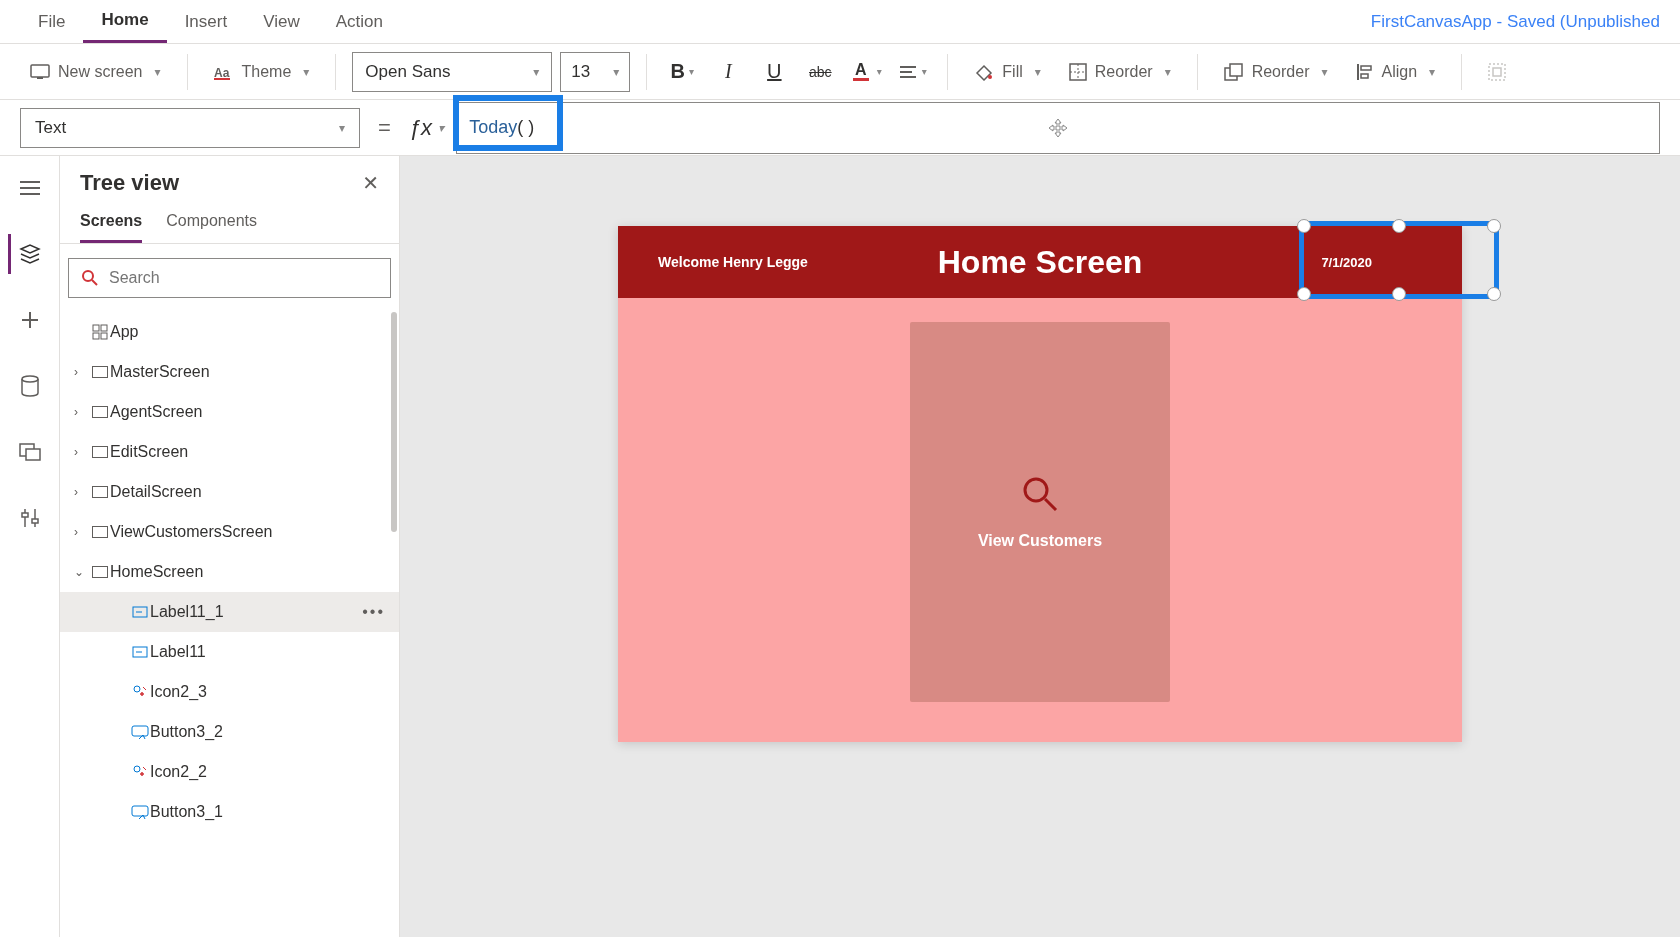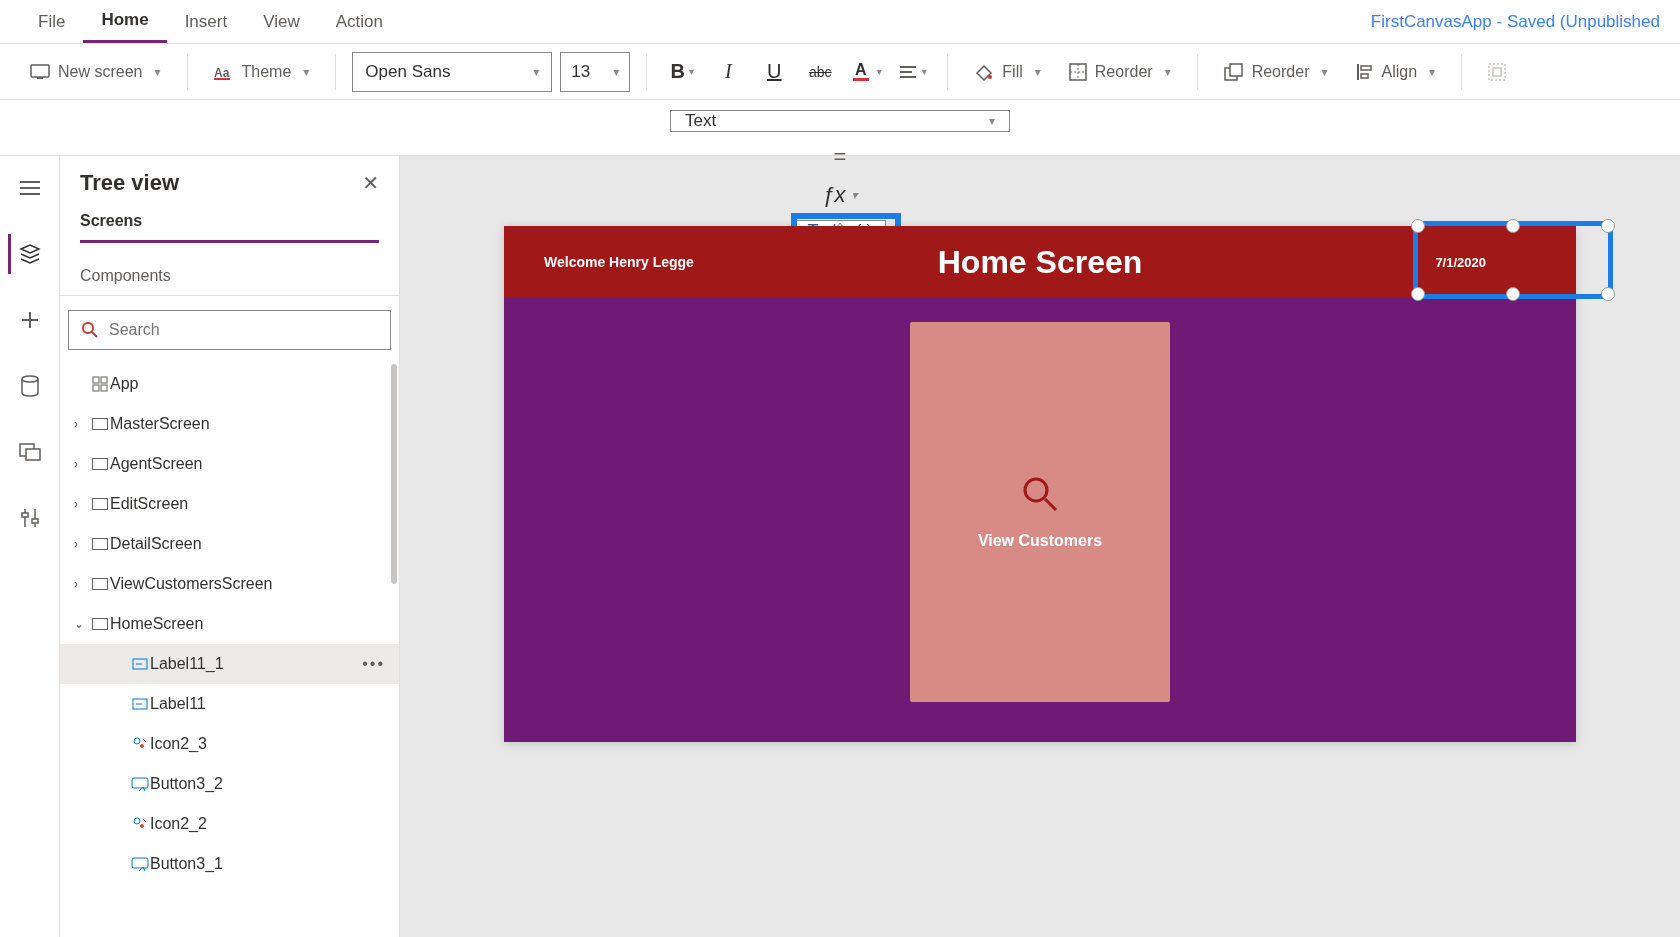"Text" .formula-row { flex-direction: column -> none }
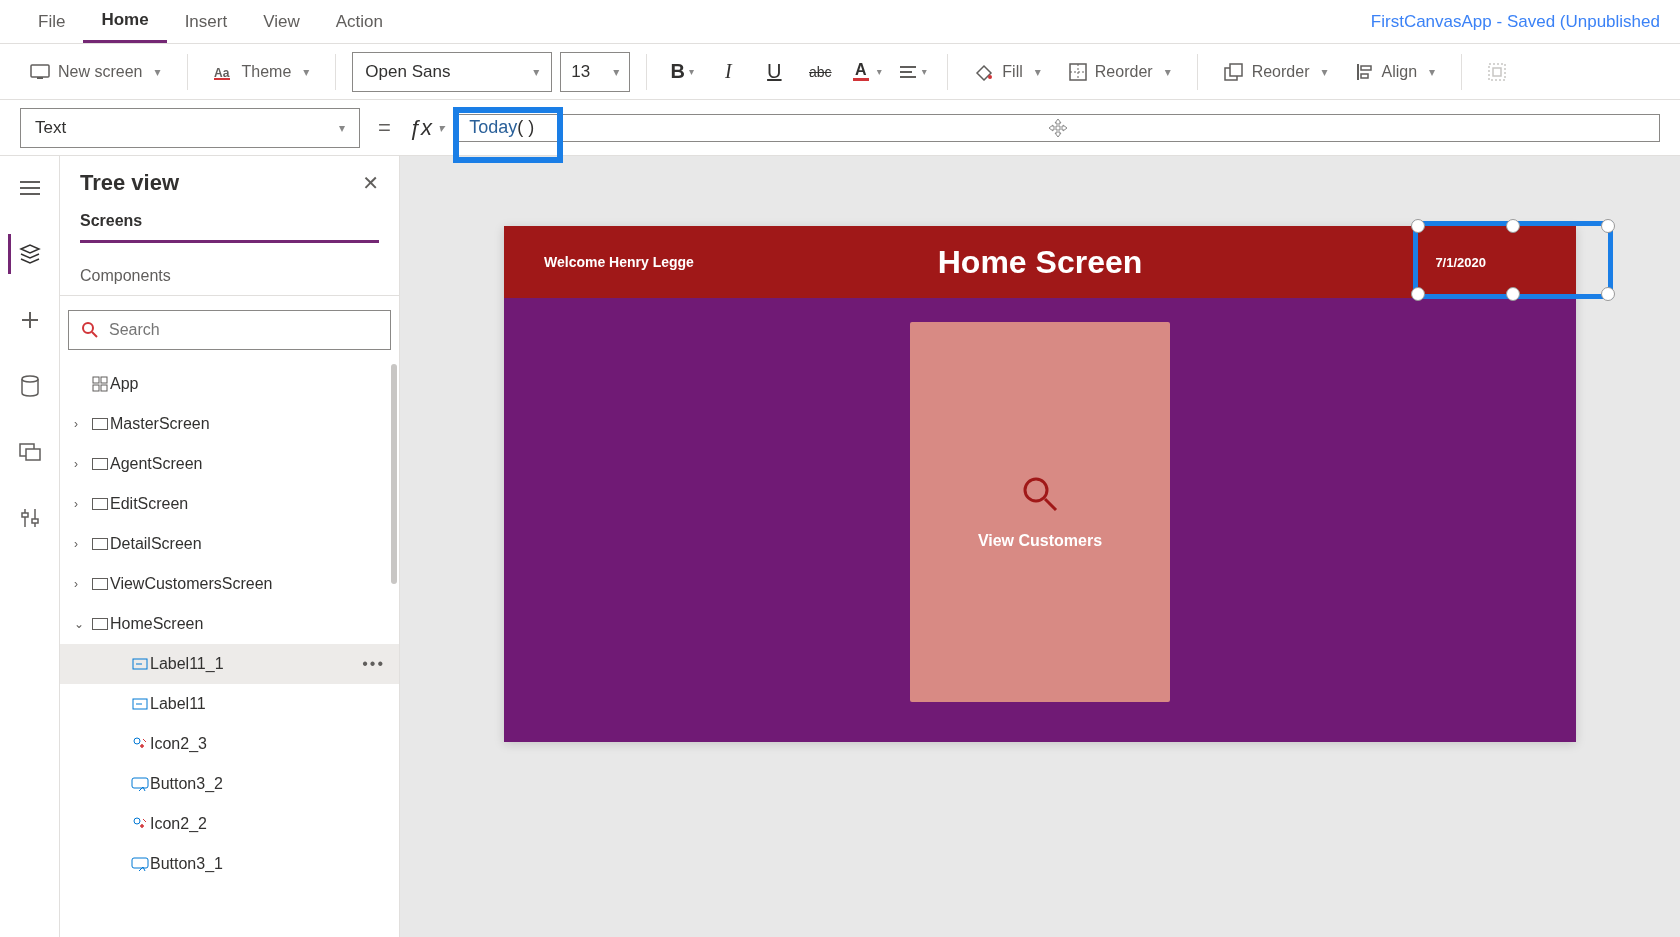"Today" .formula-input { height: 28px -> 52px }
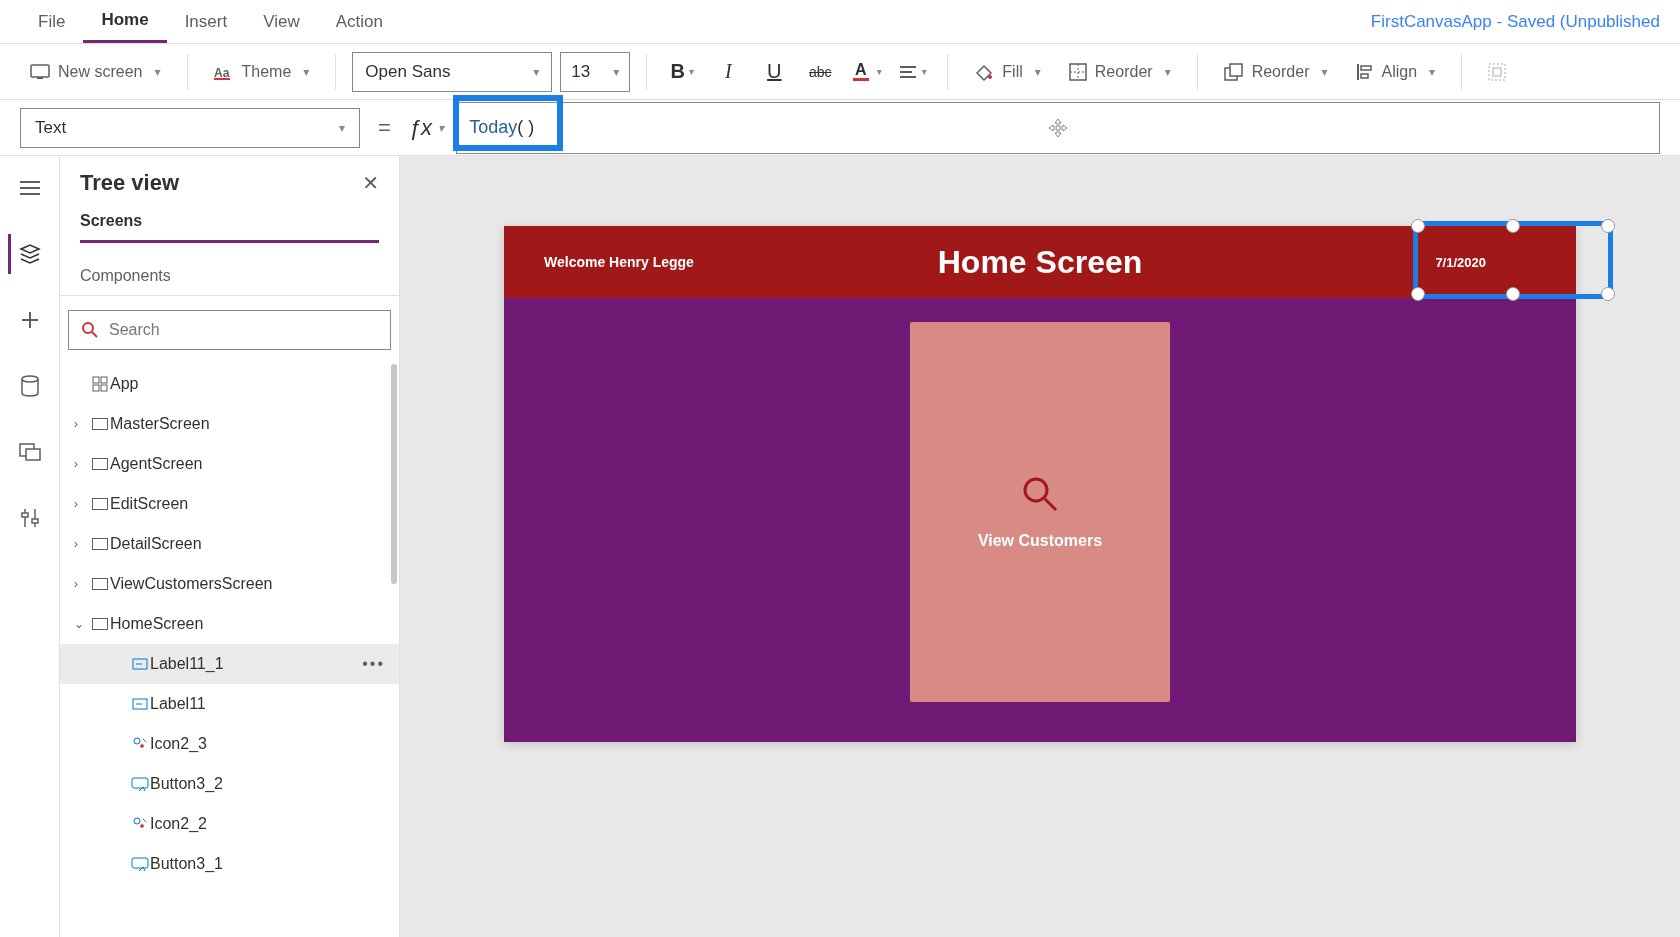"Screens" .treetabs { flex-direction: column -> none }
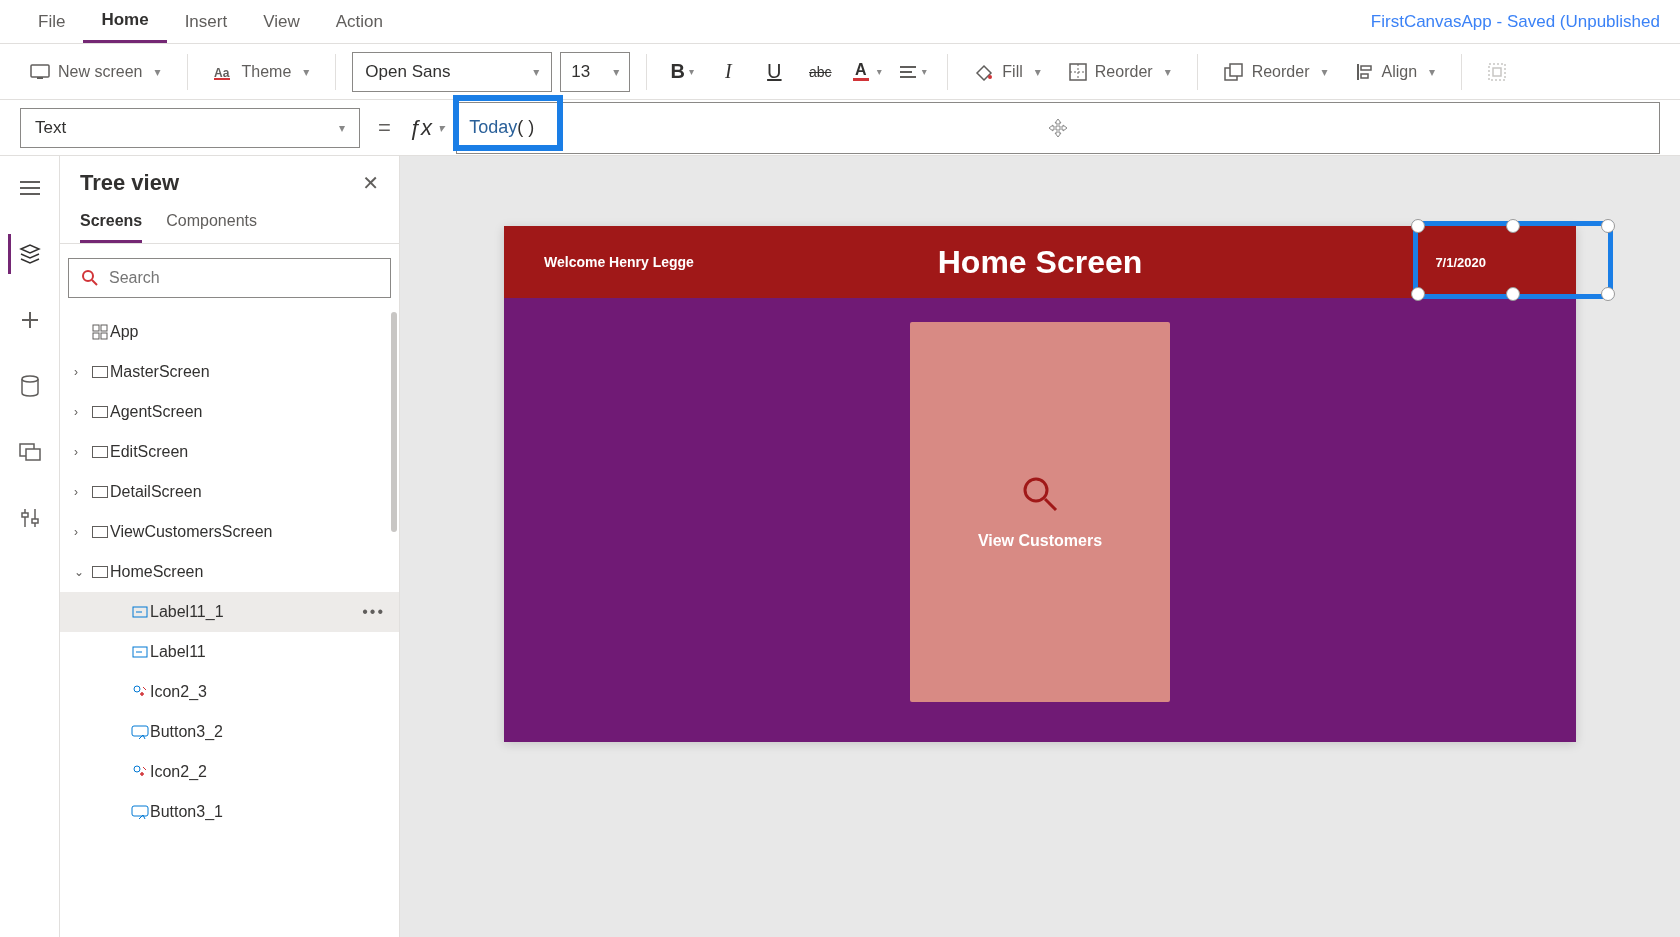"Welcome Henry Legge" .canvas { background: #701a75 -> #fca5a5; width: 1072px -> 844px }
